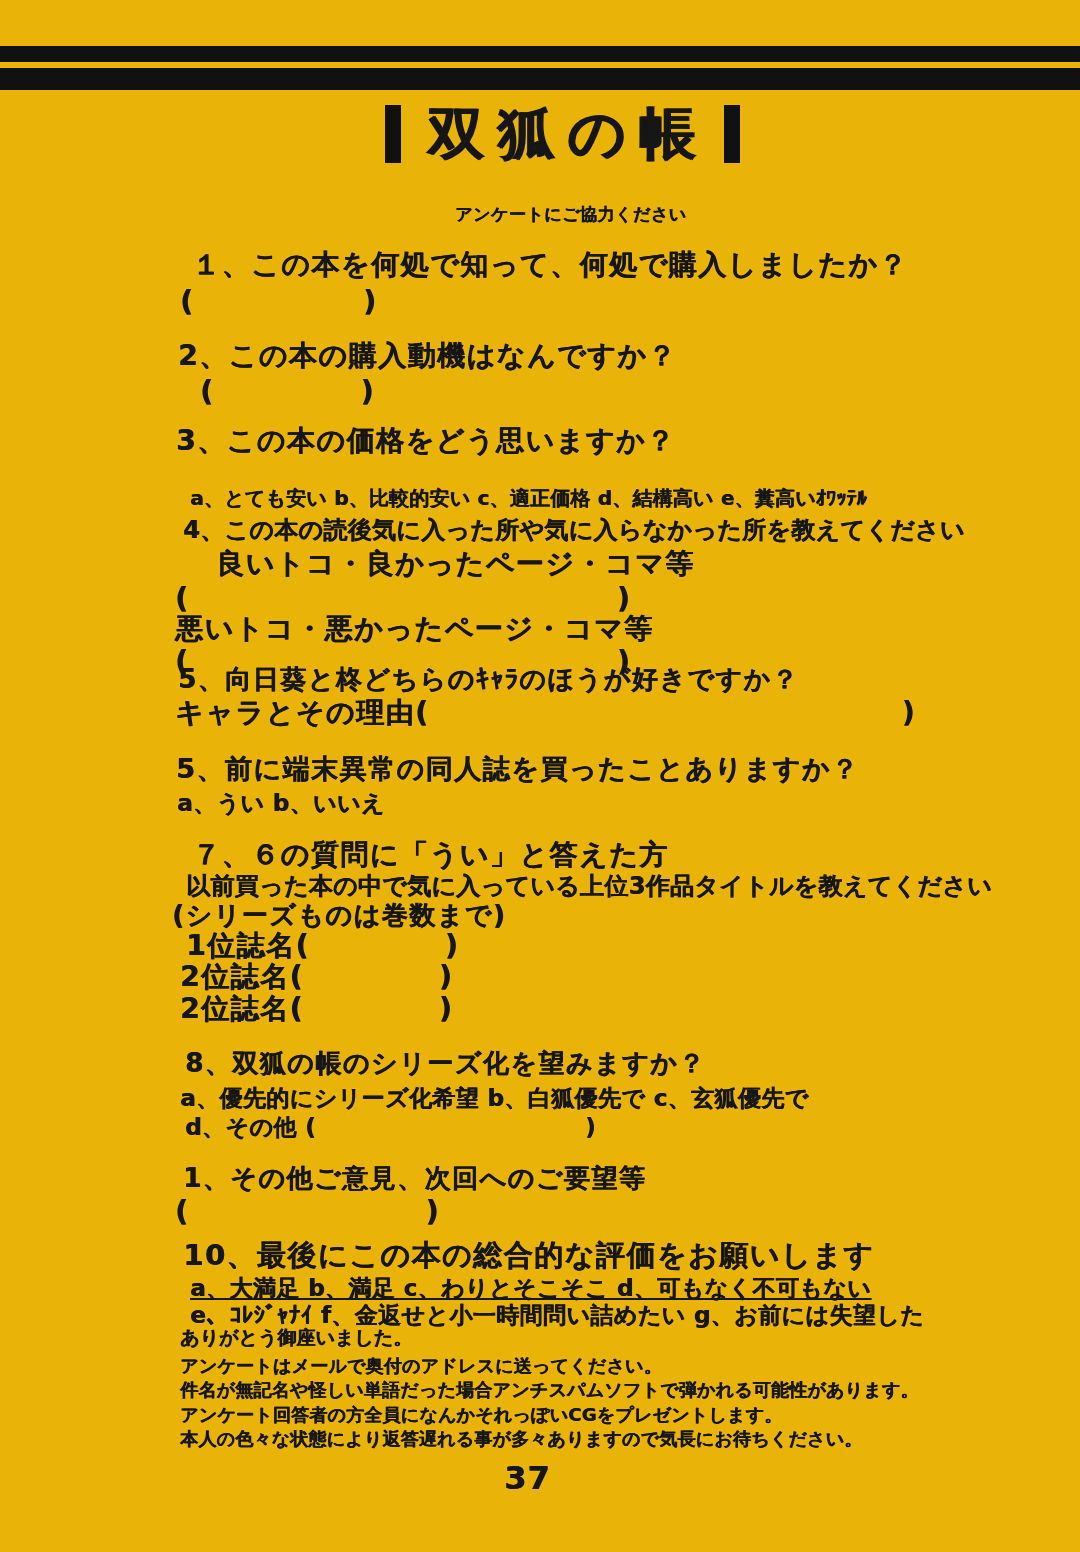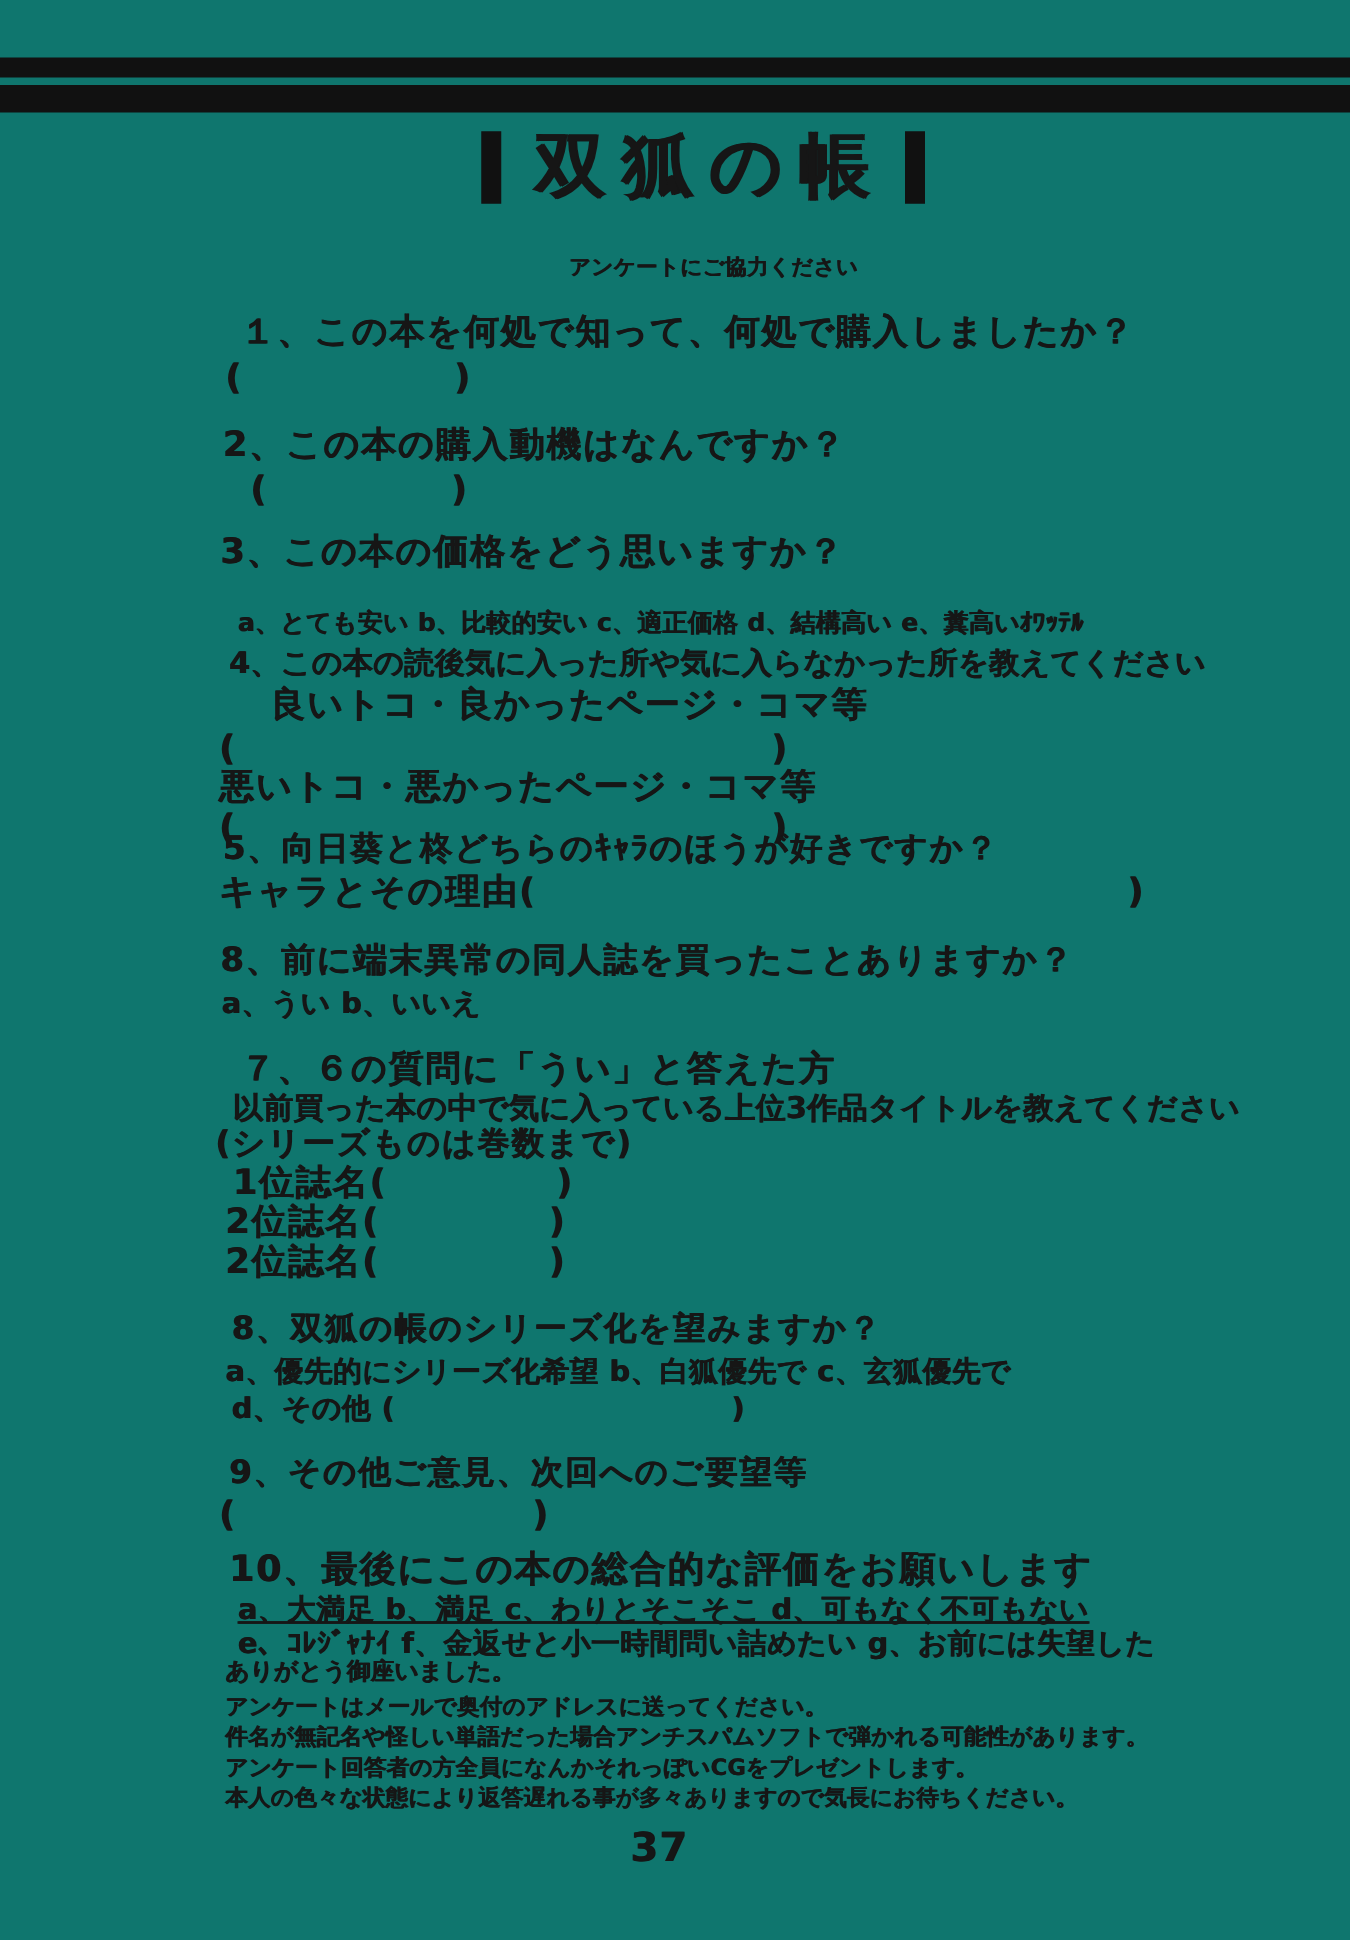"双狐の帳" .page { background: #0f766e -> #eab308 }
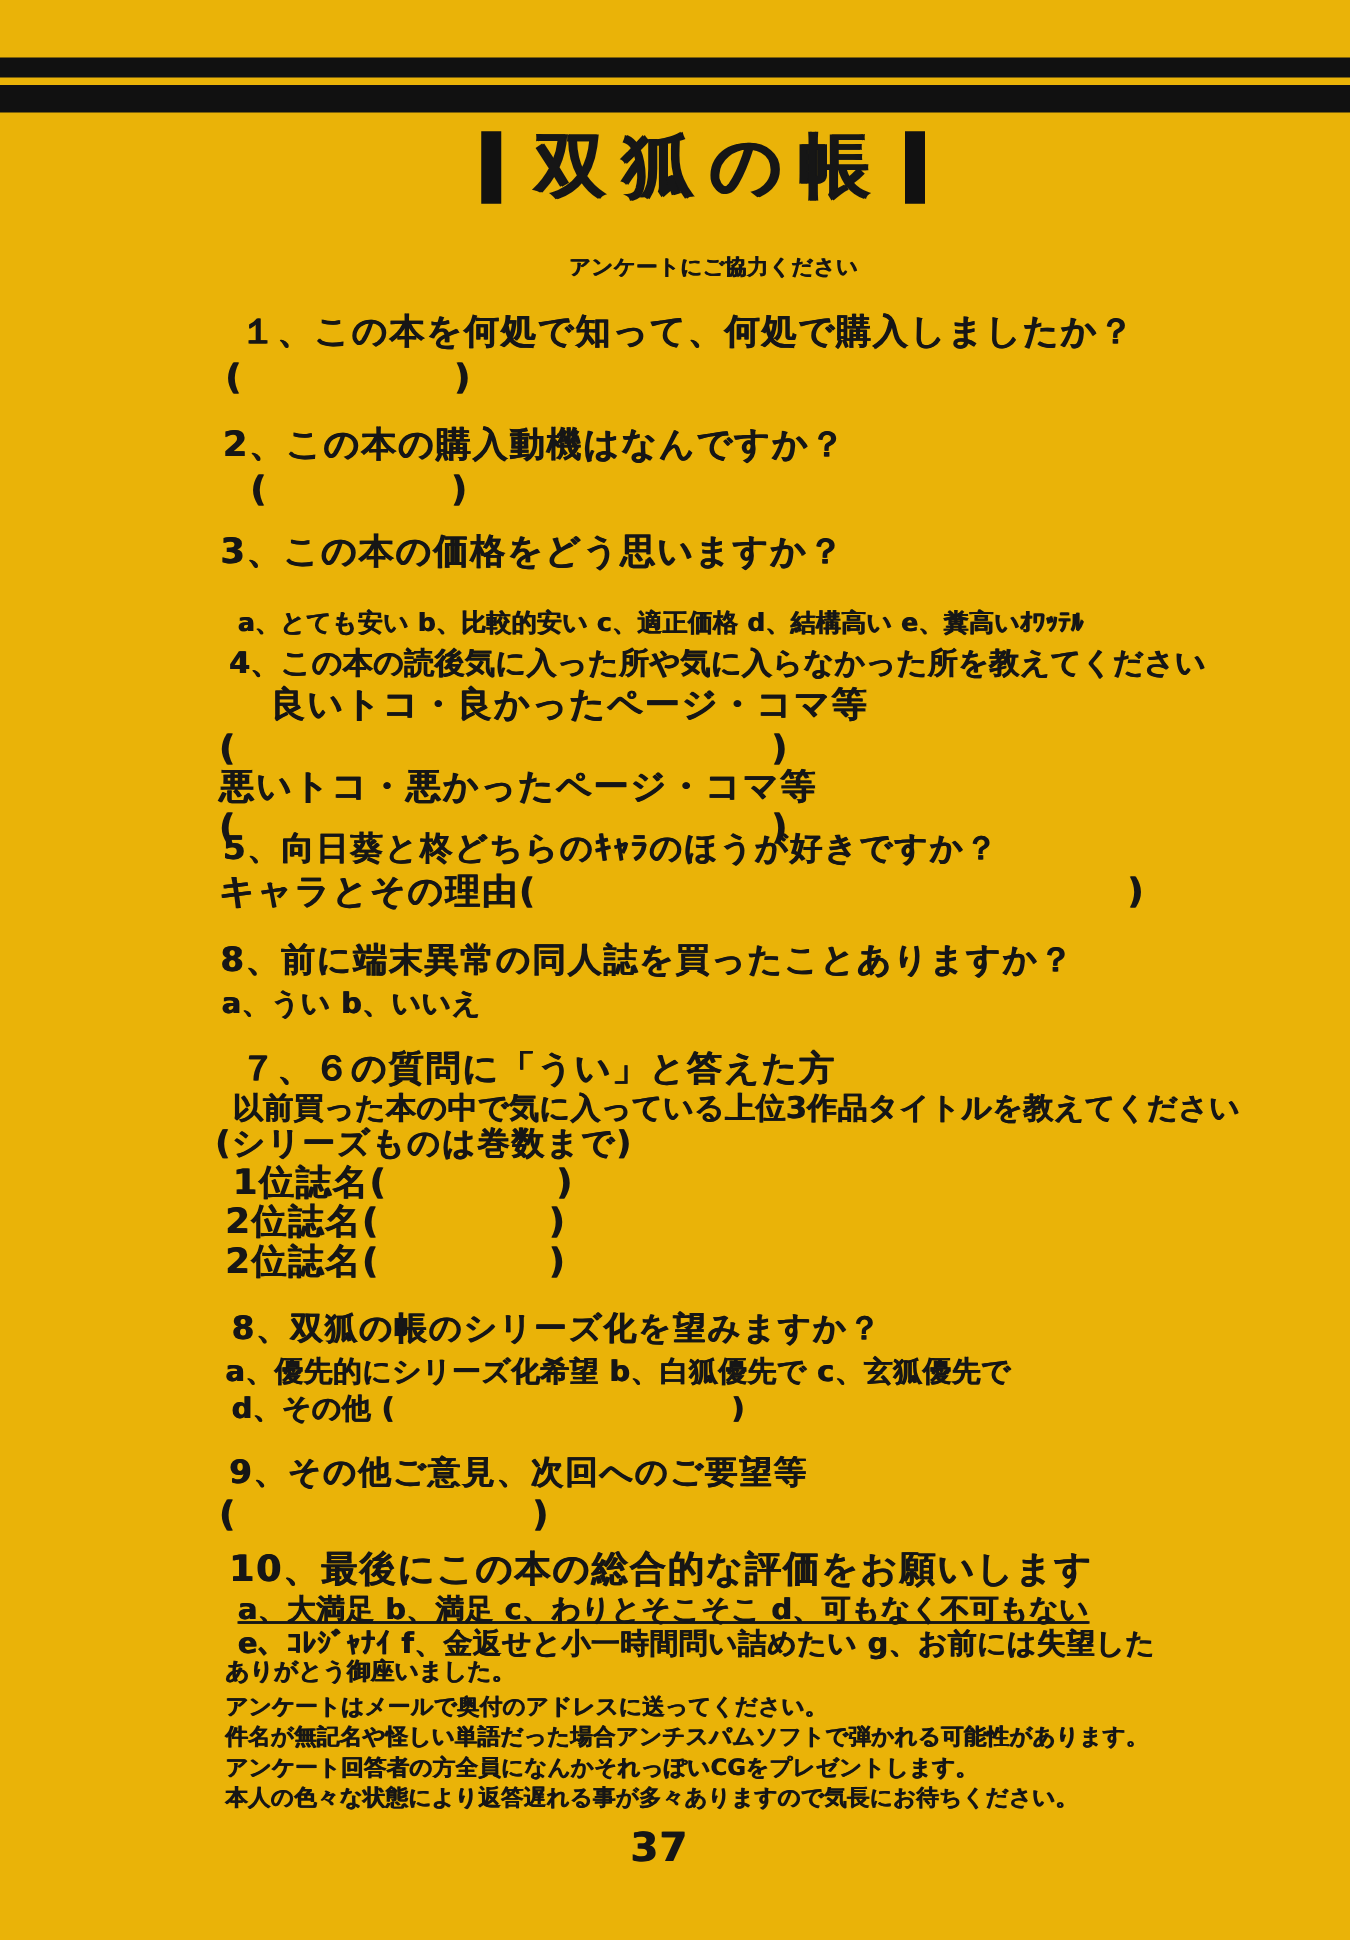"8、前に端末異常の同人誌を買ったことありますか？" div.ln { text: 8 -> 5 }
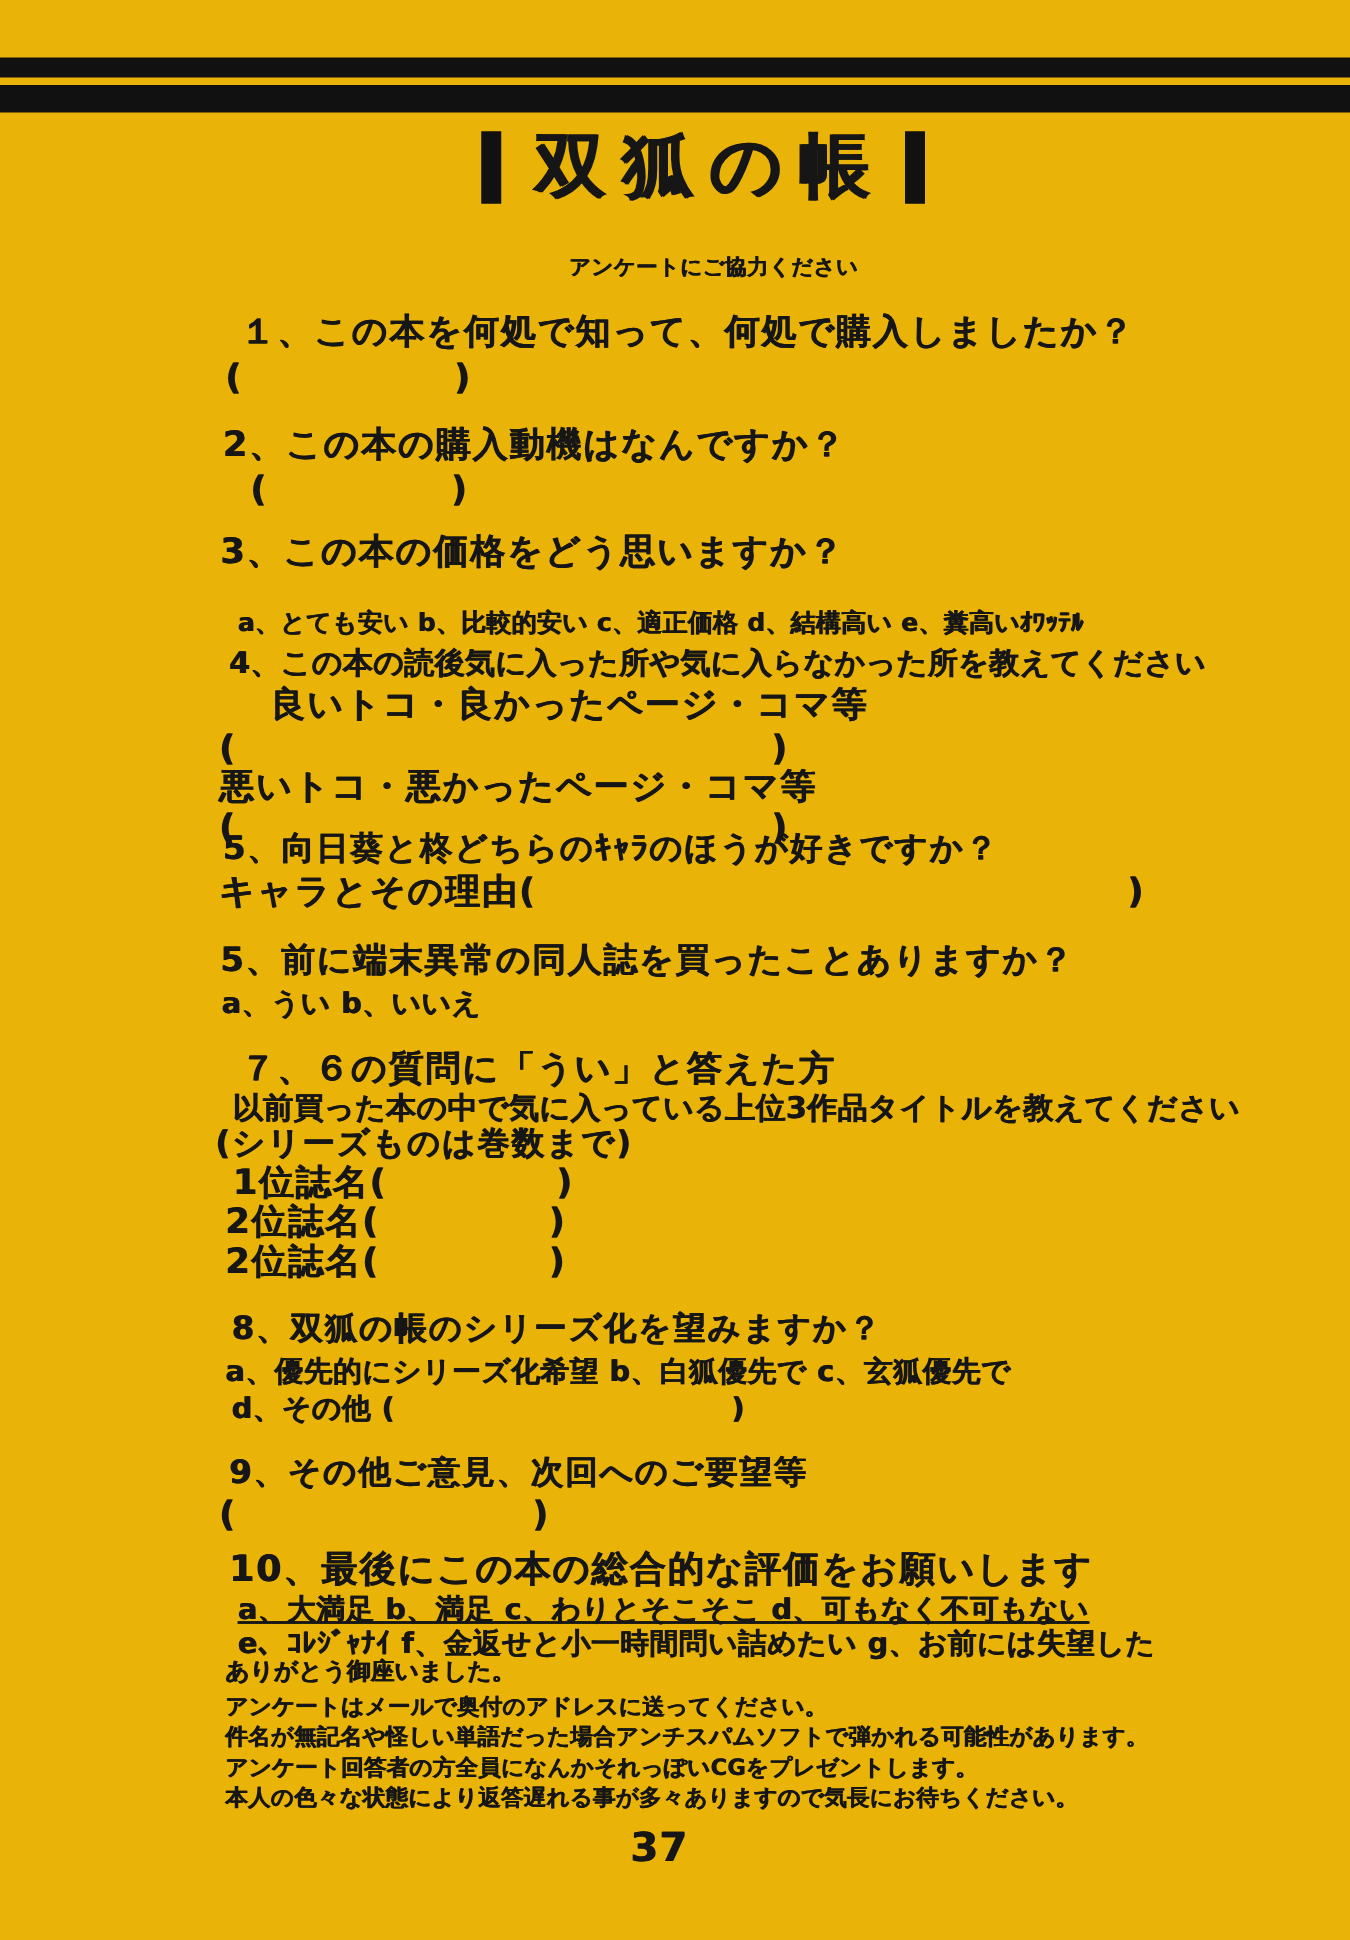"9、その他ご意見、次回へのご要望等" div.ln { text: 9 -> 1 }
